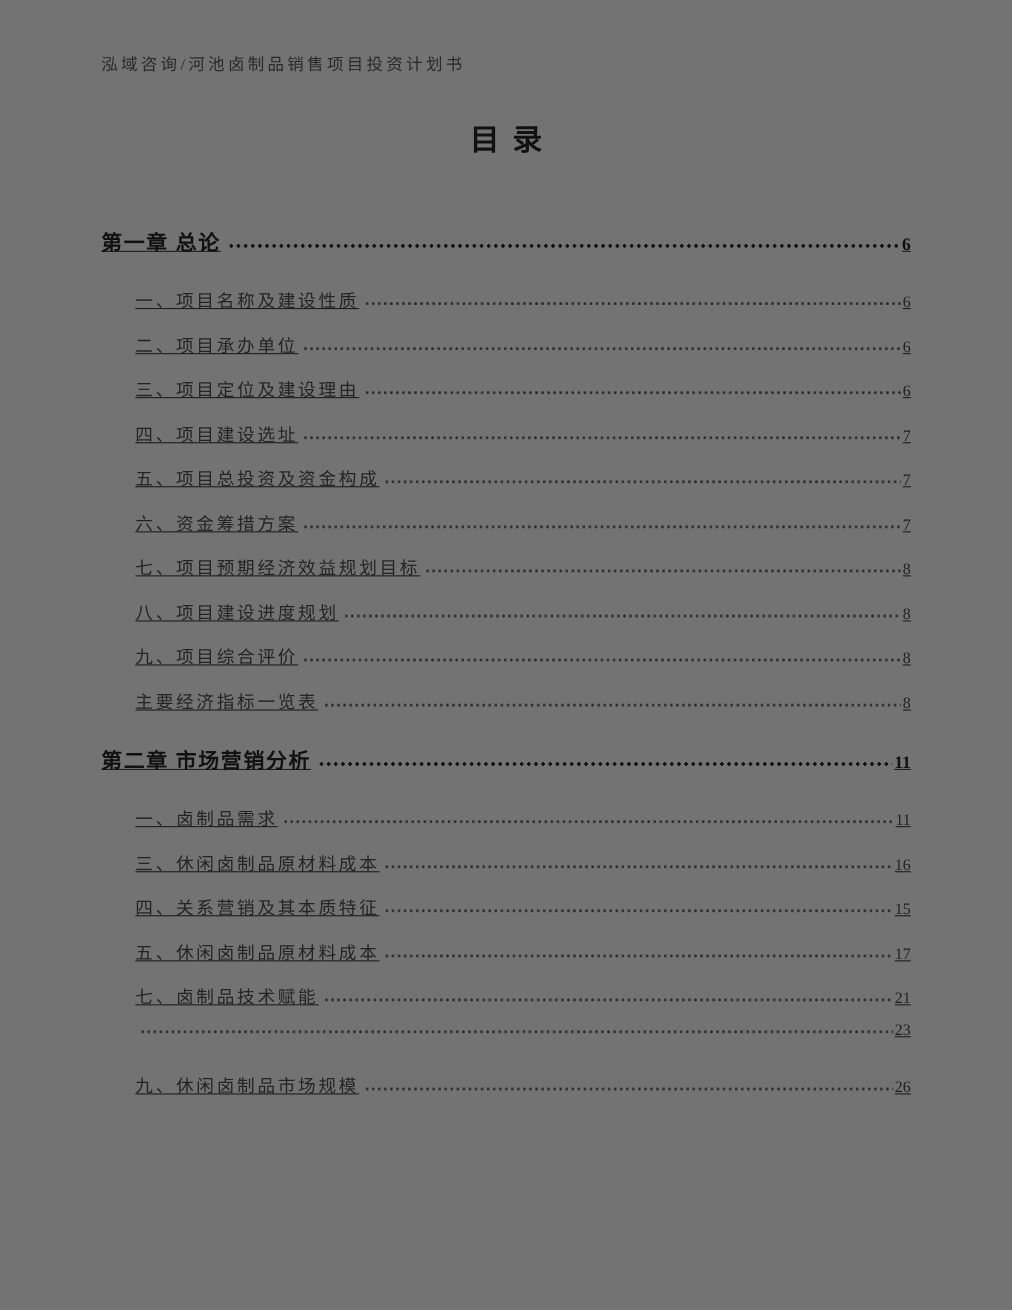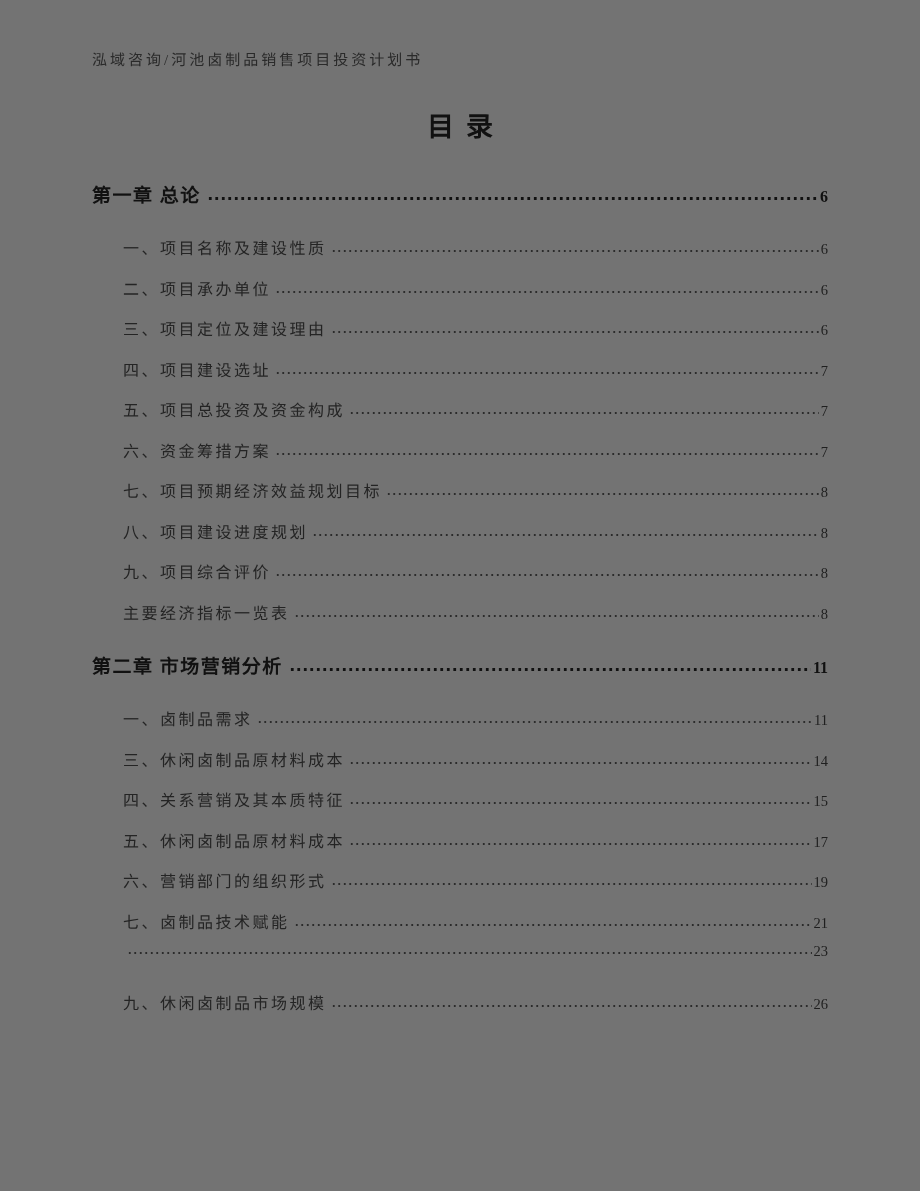"第一章 总论" .toc { margin-top: 37px -> 63px; text-decoration: none -> underline }
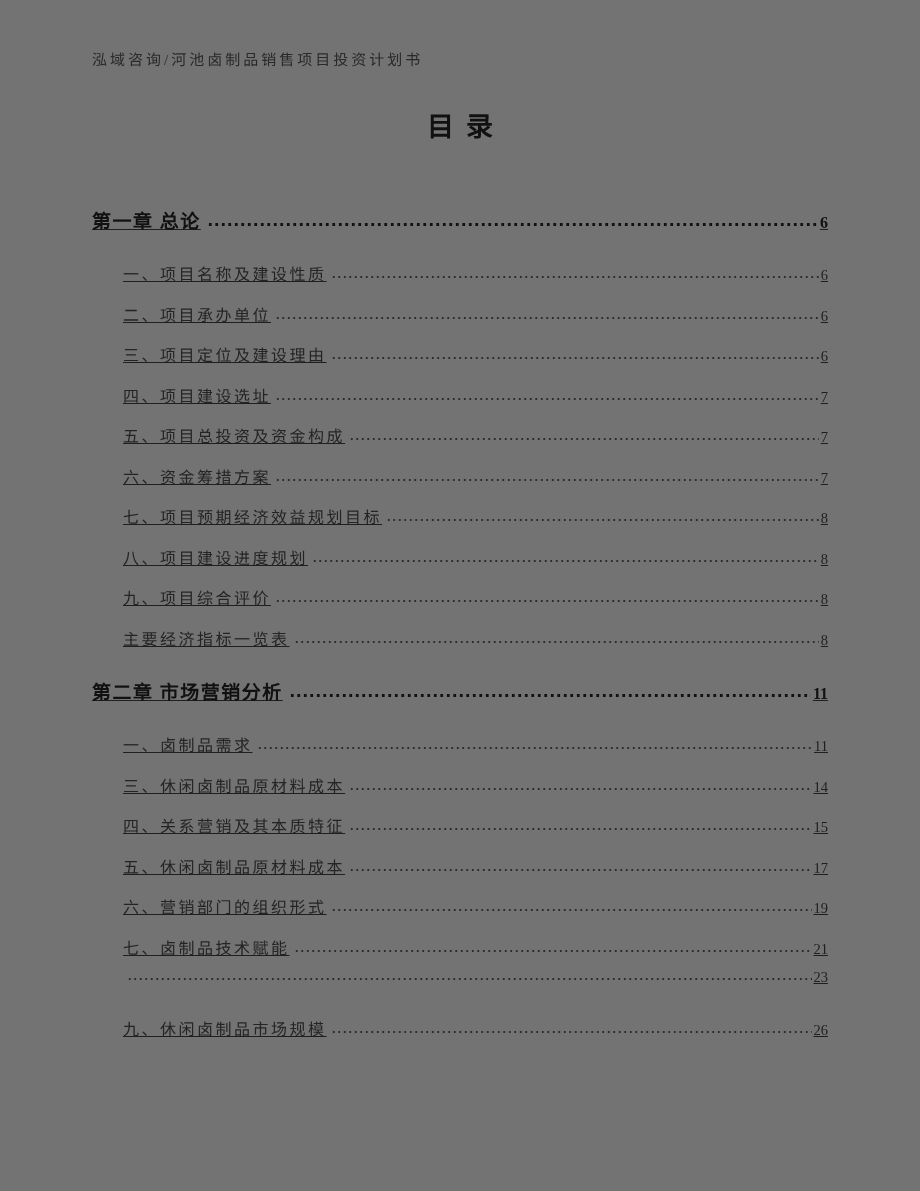"14" span.pagenum { text: 14 -> 16 }
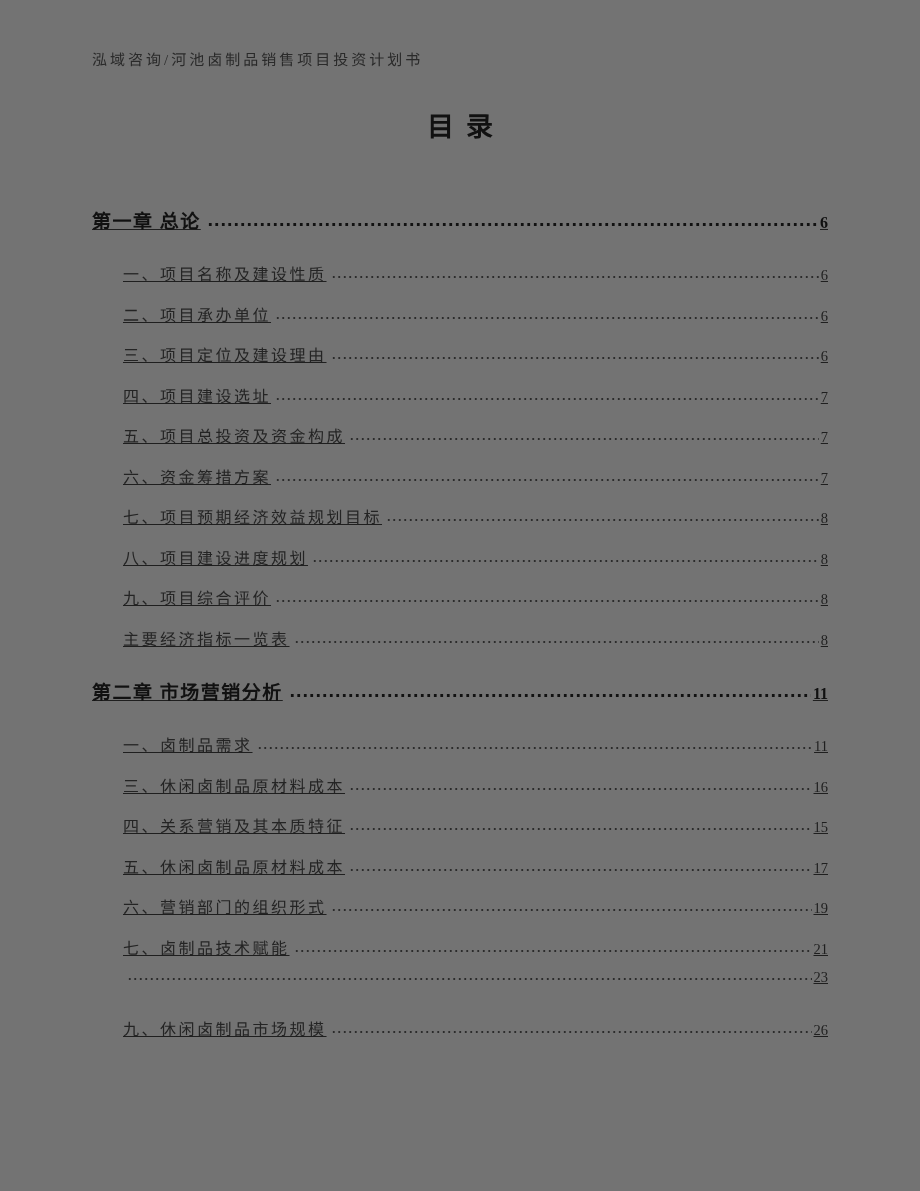"六、营销部门的组织形式" div.row { html: <div> <span>六、营销部门的组织形式</span> <span></span> <span>19</span> </div> -> none }
